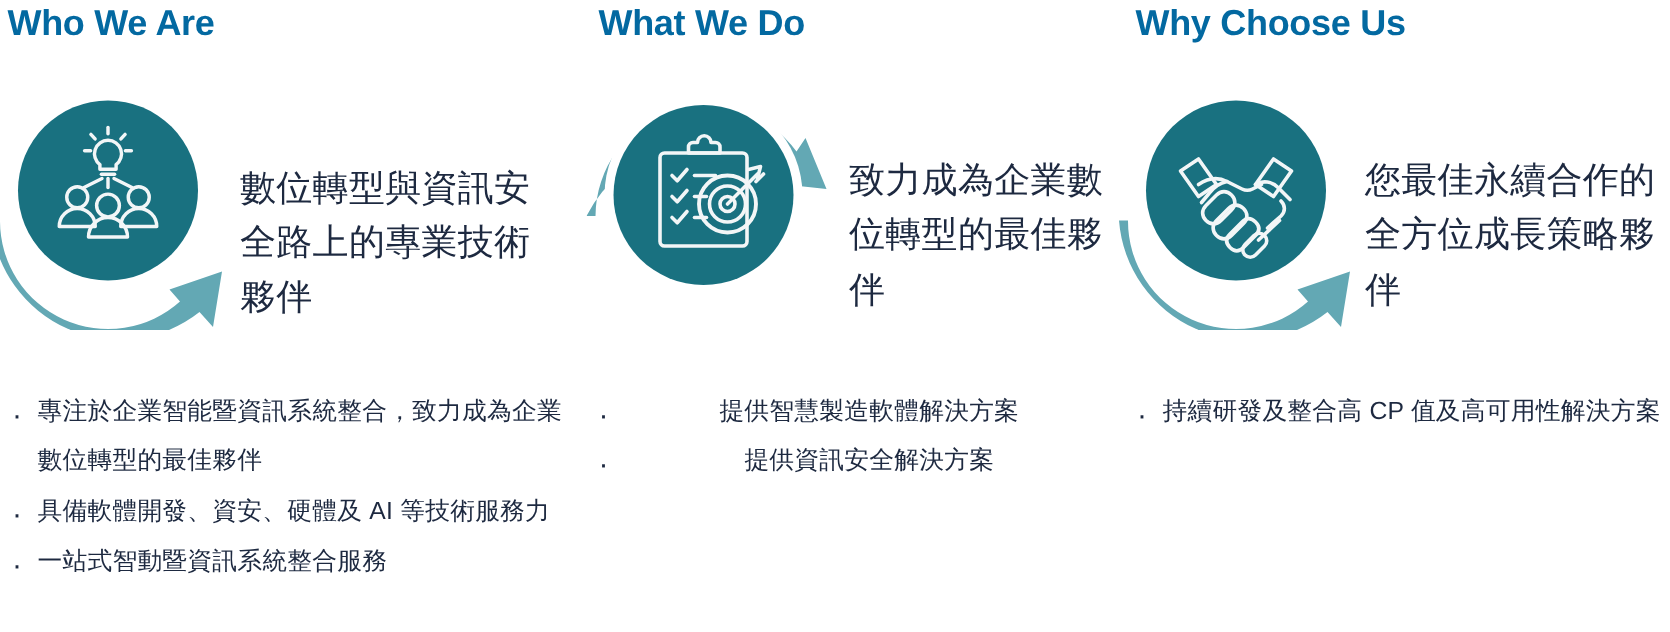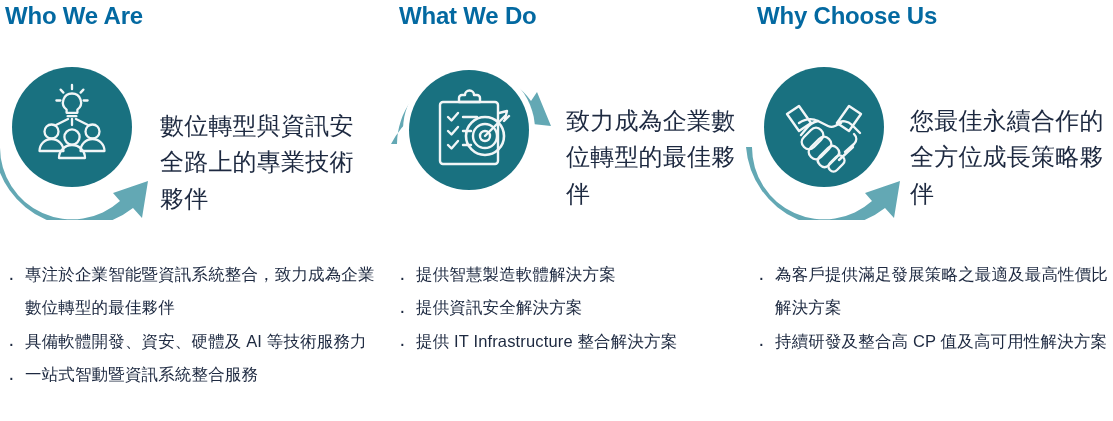"提供智慧製造軟體解決方案" .col-1 .bullets { text-align: none -> center }
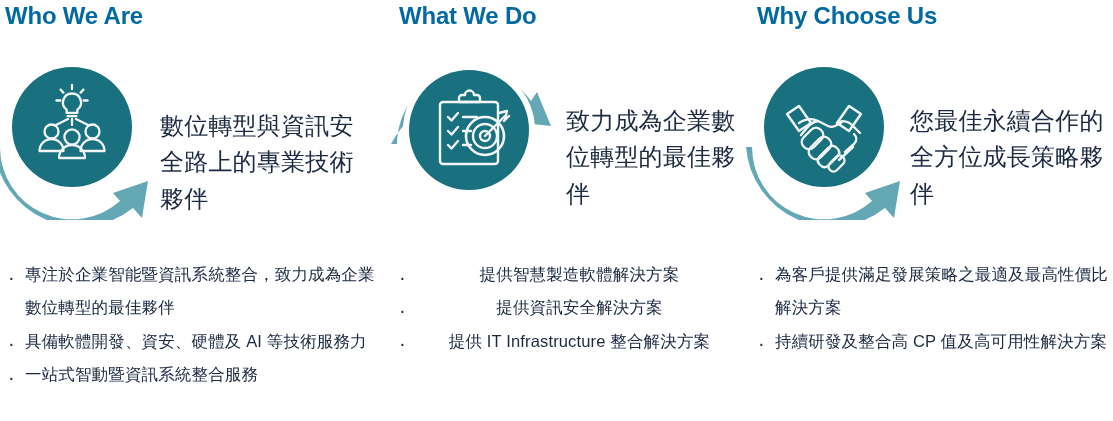"為客戶提供滿足發展策略之最適及最高性價比解決方案" li { html: <li>為客戶提供滿足發展策略之最適及最高性價比解決方案</li> -> none }
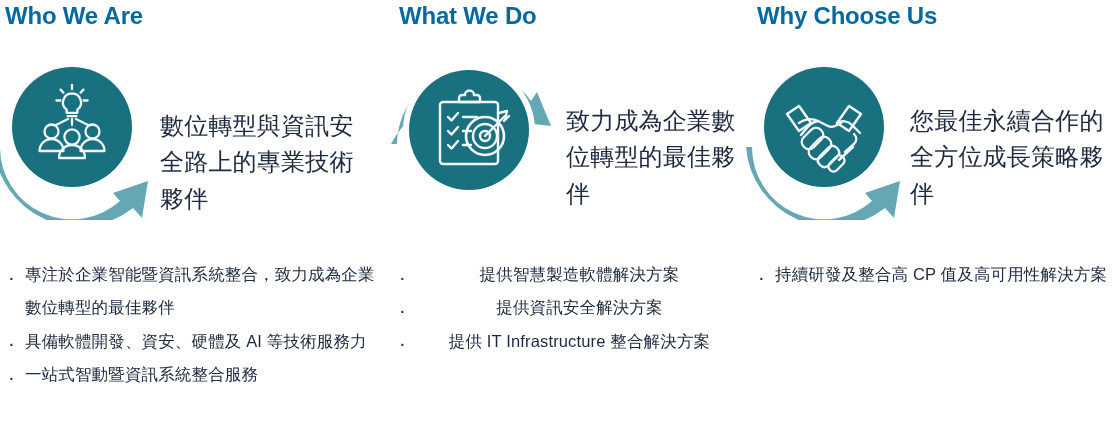"提供 IT Infrastructure 整合解決方案" li { html: <li>提供 IT Infrastructure 整合解決方案</li> -> none }
